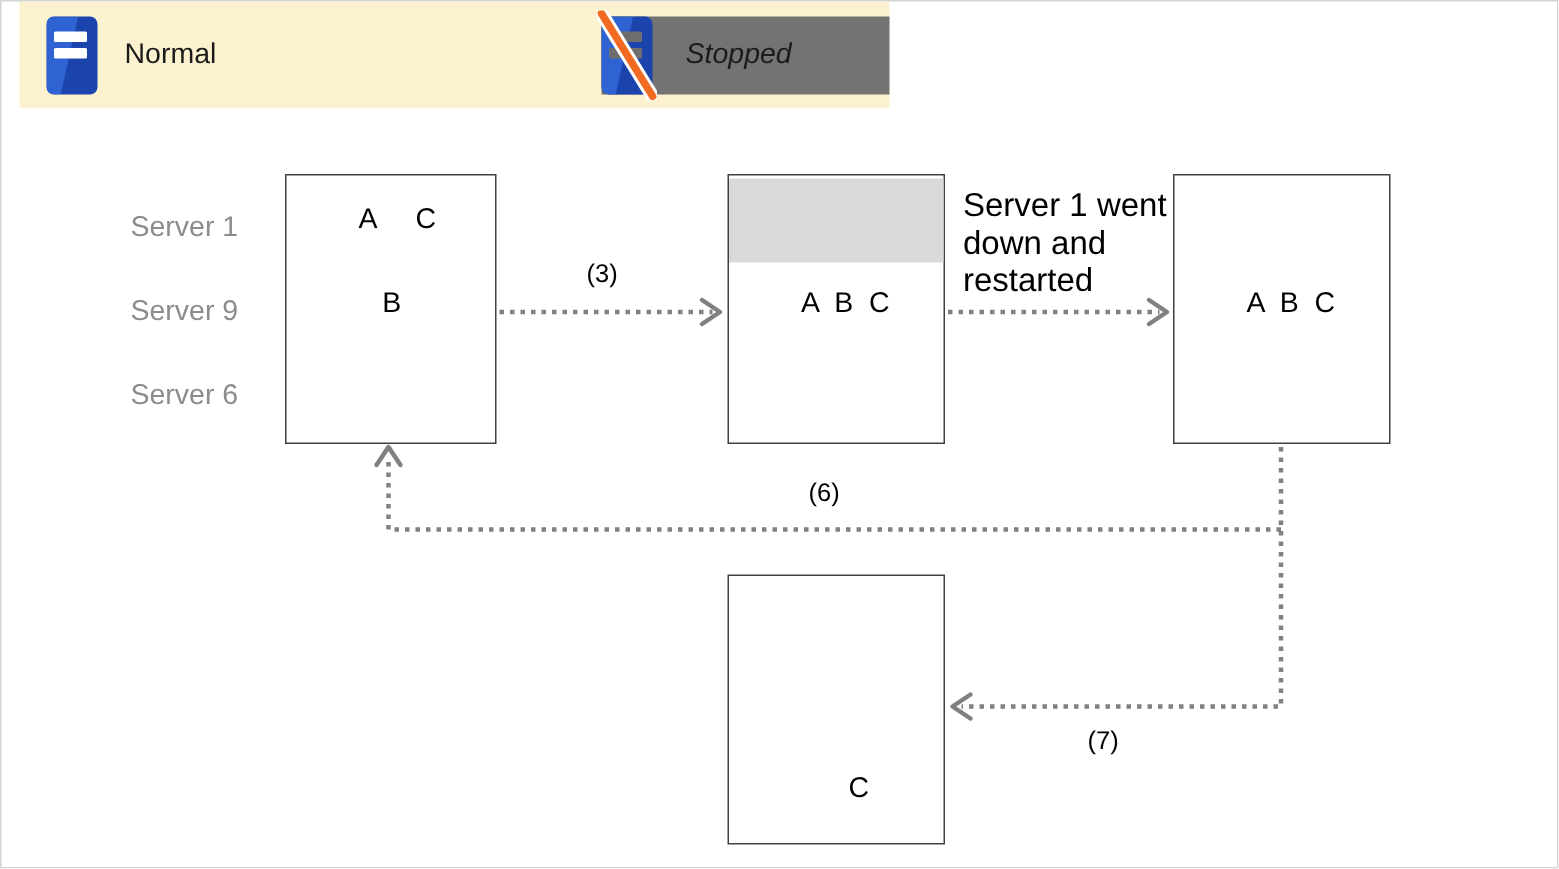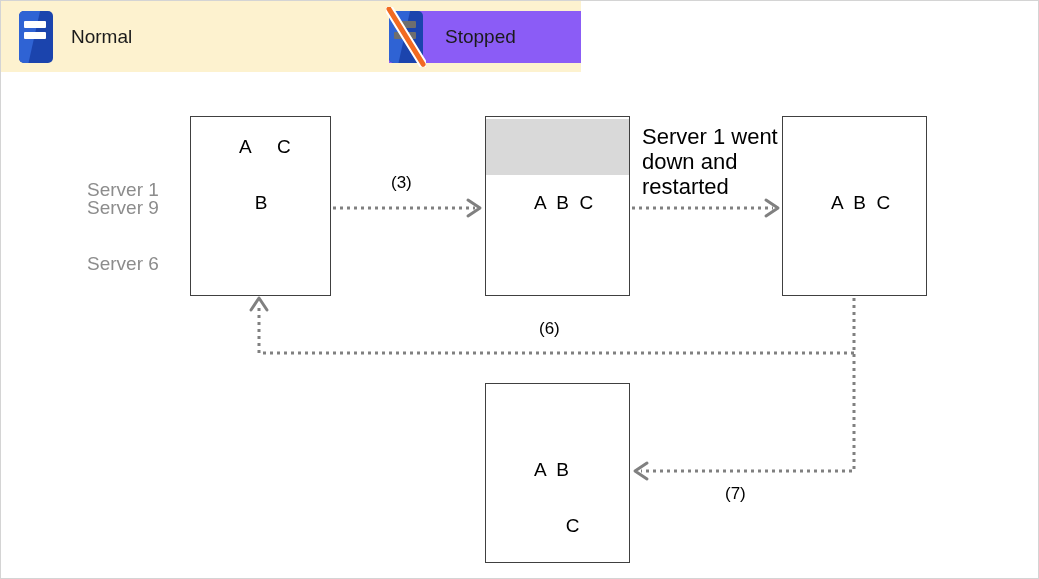"Normal" .legend-band { left: 0 -> 12px }
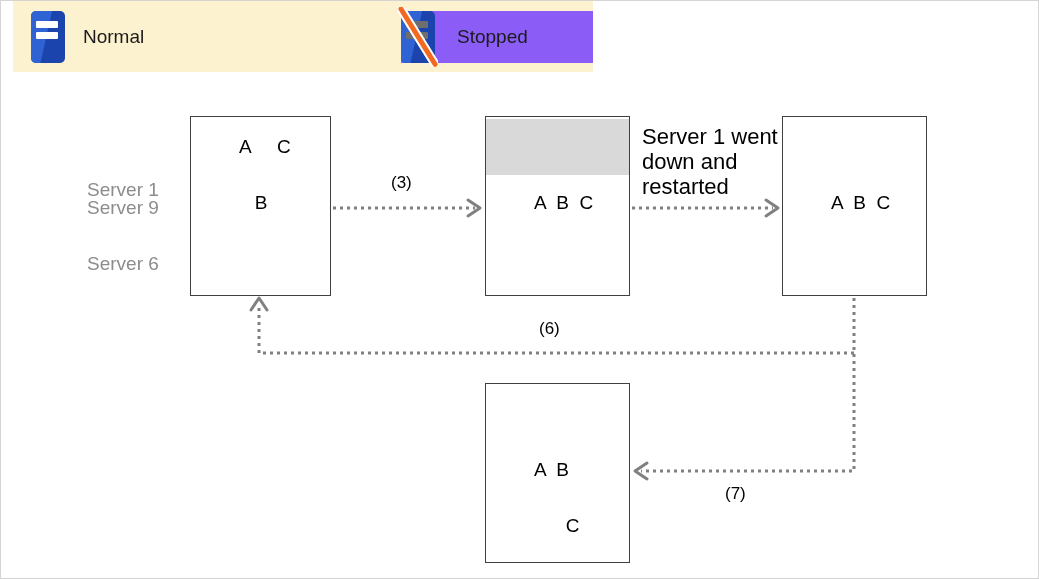"Stopped" .legend-entry.stopped { background: #8b5cf6 -> #737373; font-style: none -> italic }
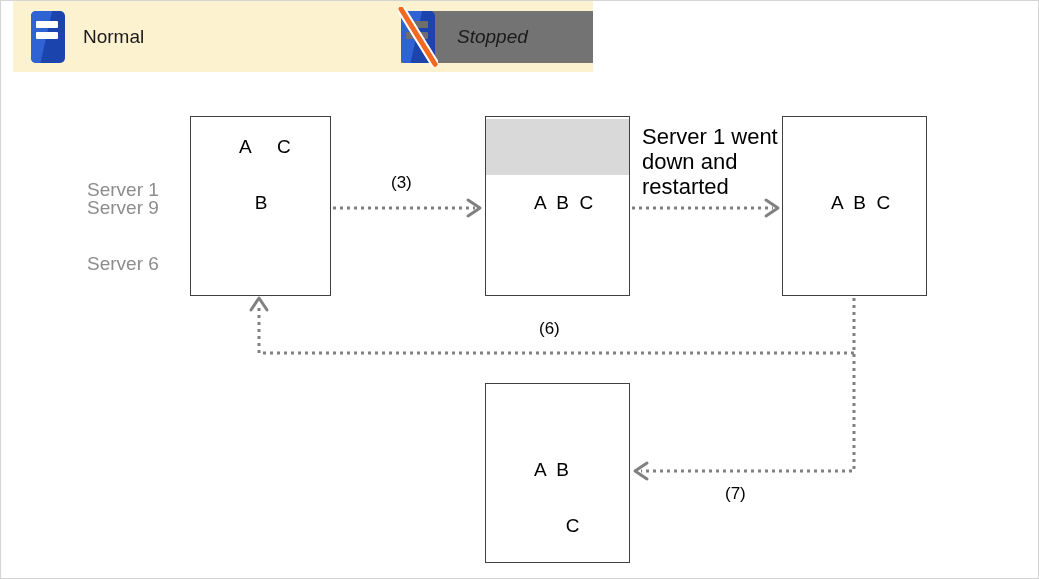"Server 1" div.side-label { margin-top: 38px -> none }
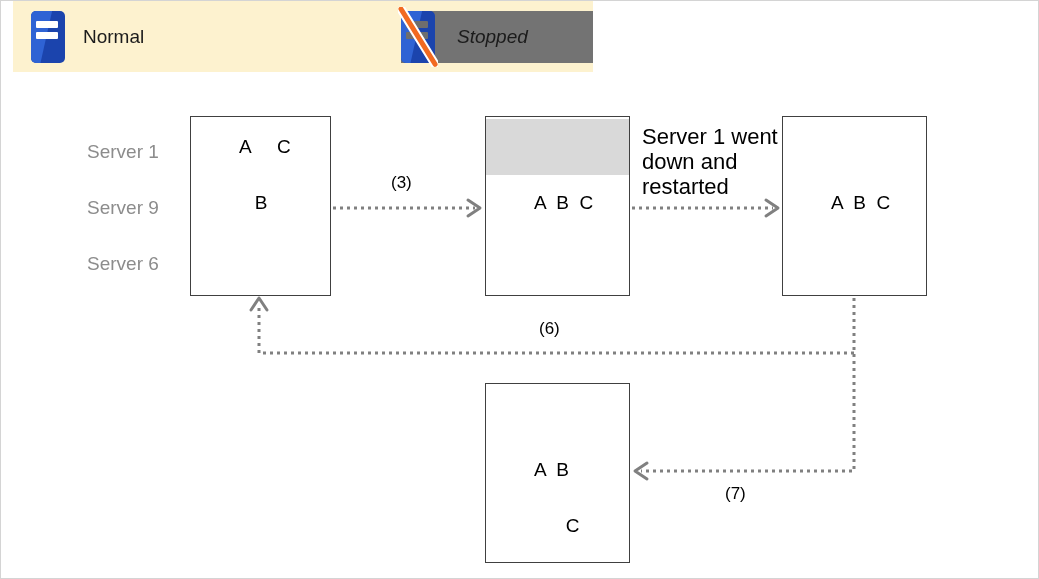"A B" div.row { html: <div> <span> <span> <span></span><span></span><span></span> </span> </span> <span>A B</span> </div> -> none }
